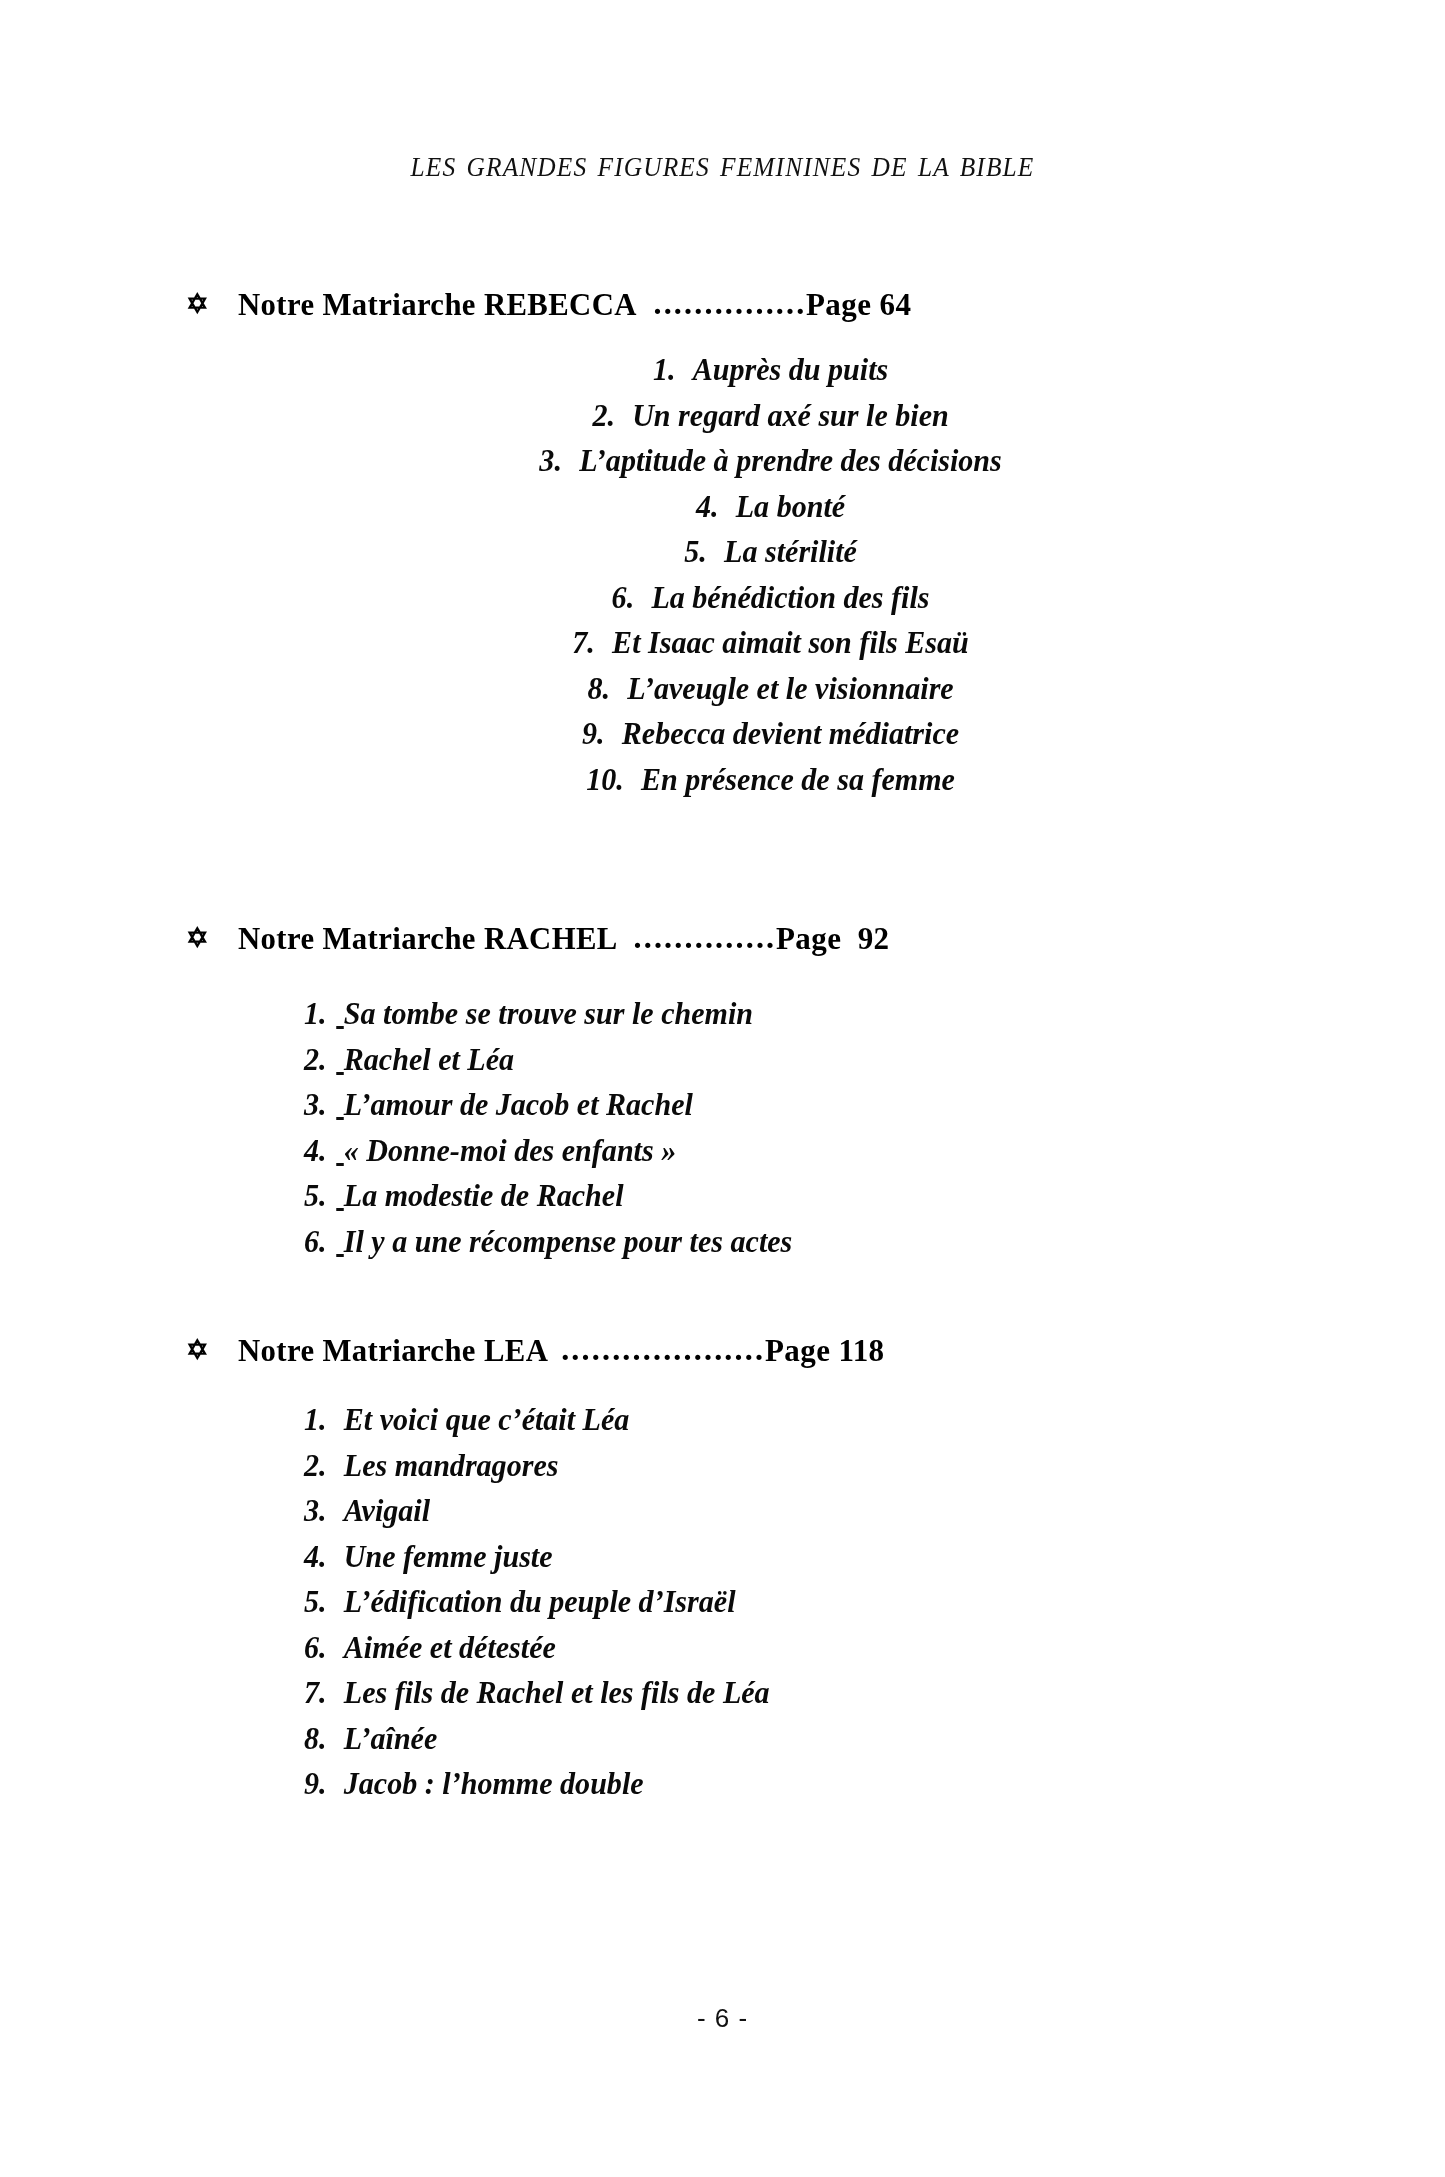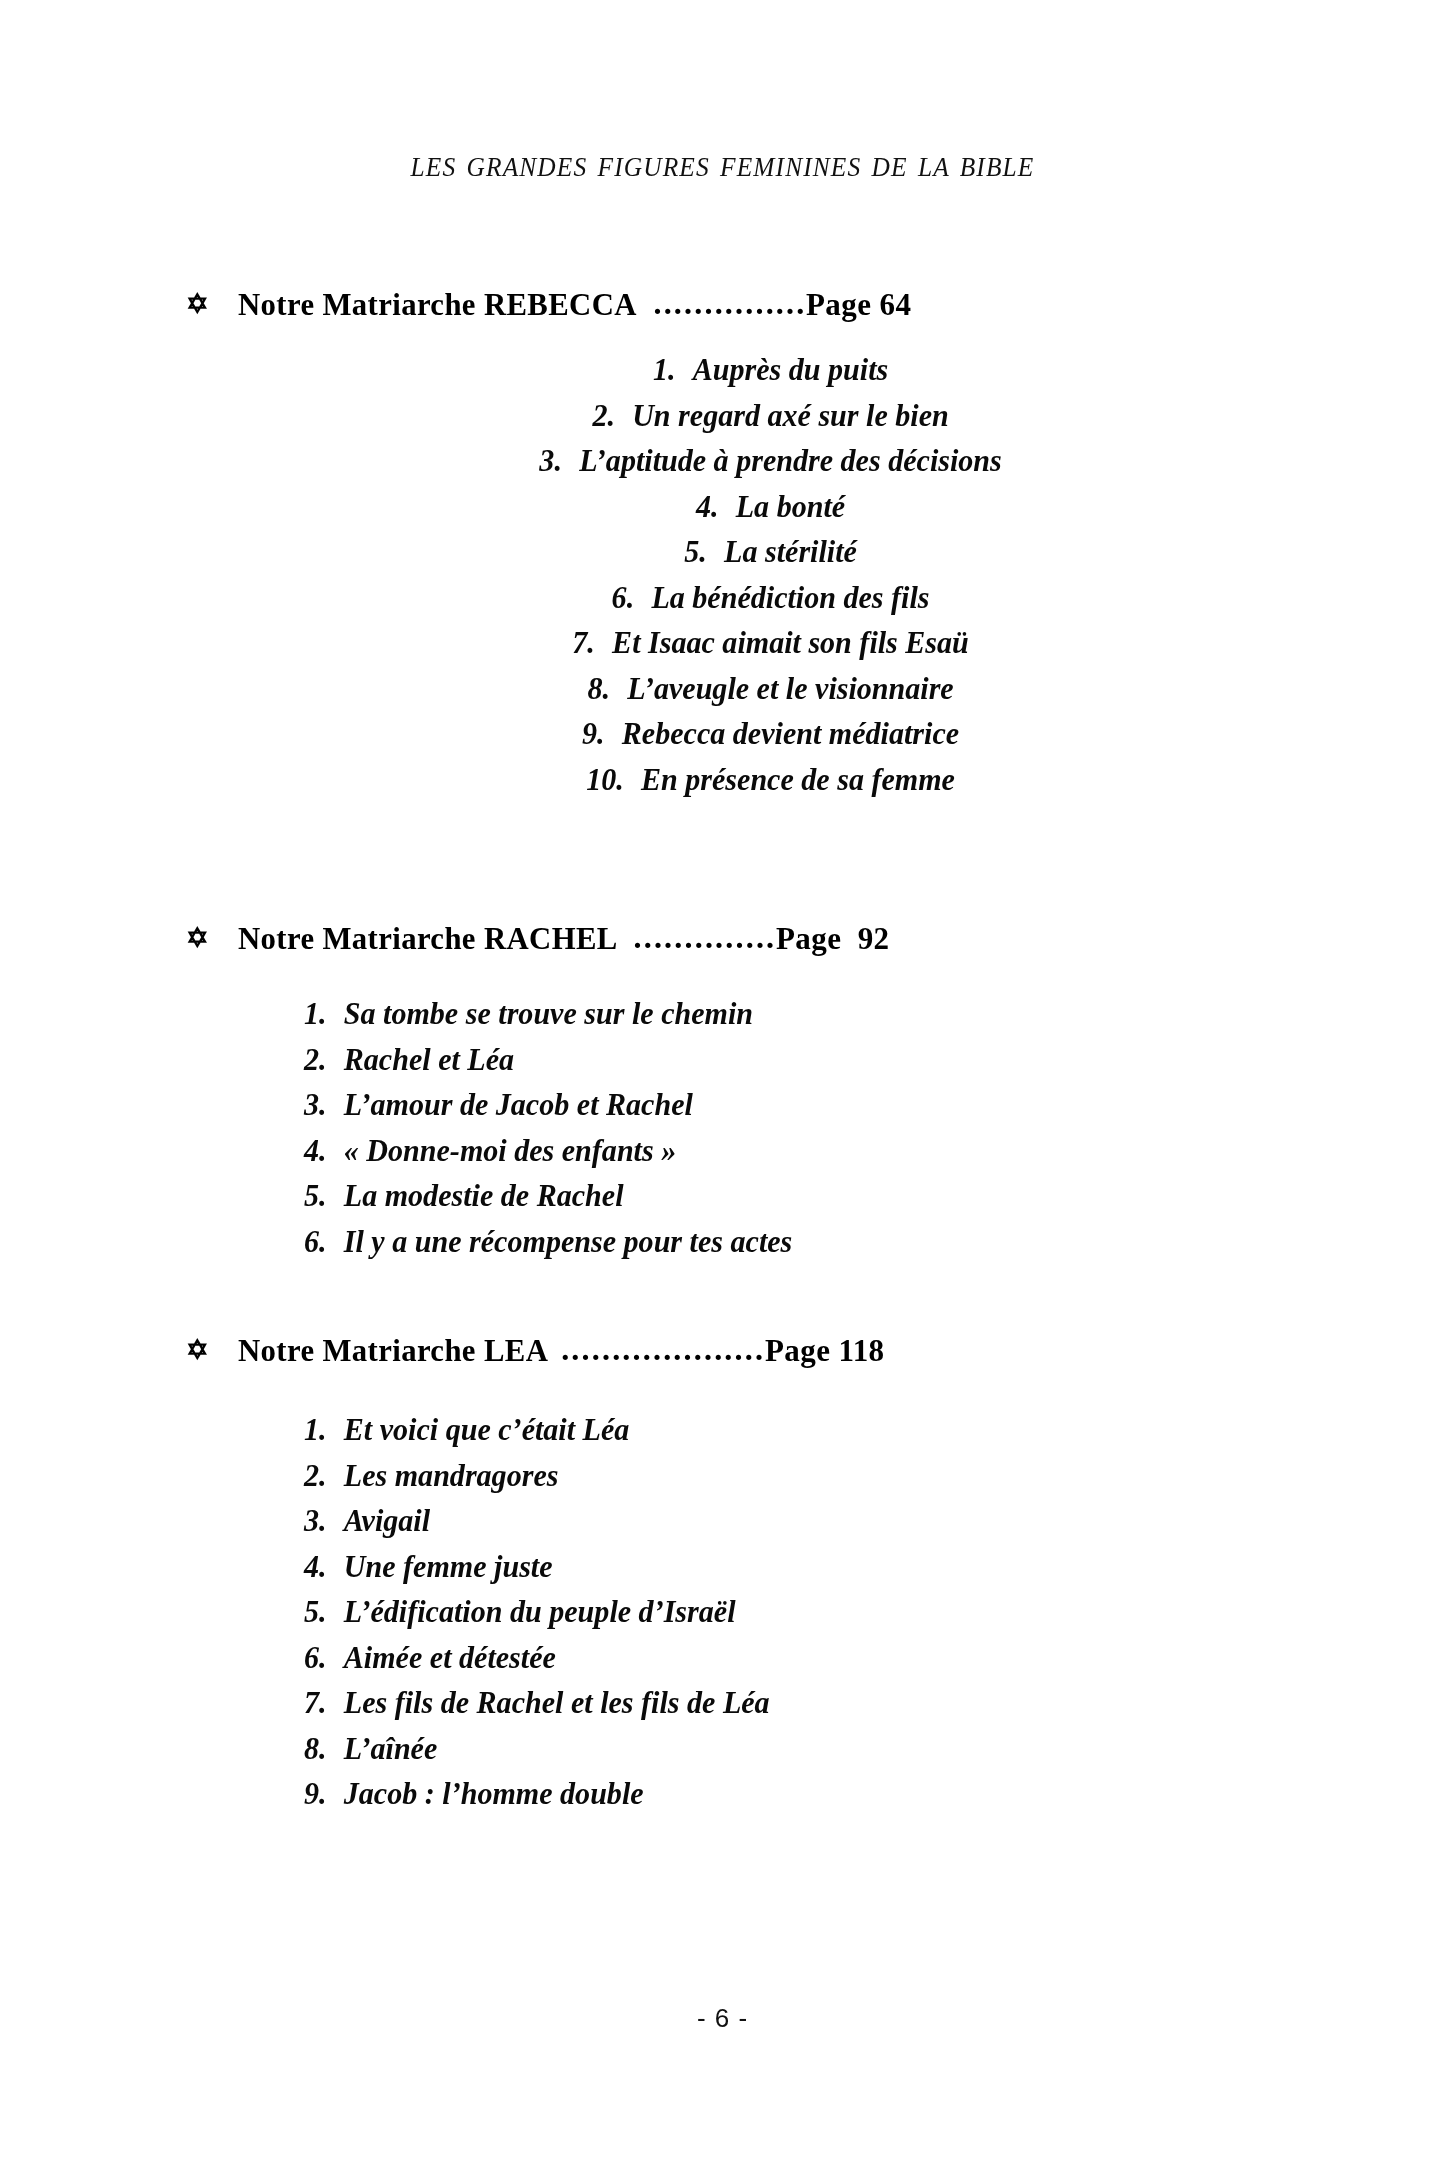"1. Sa tombe se trouve" .sec-rachel .item-list { text-decoration: none -> underline }
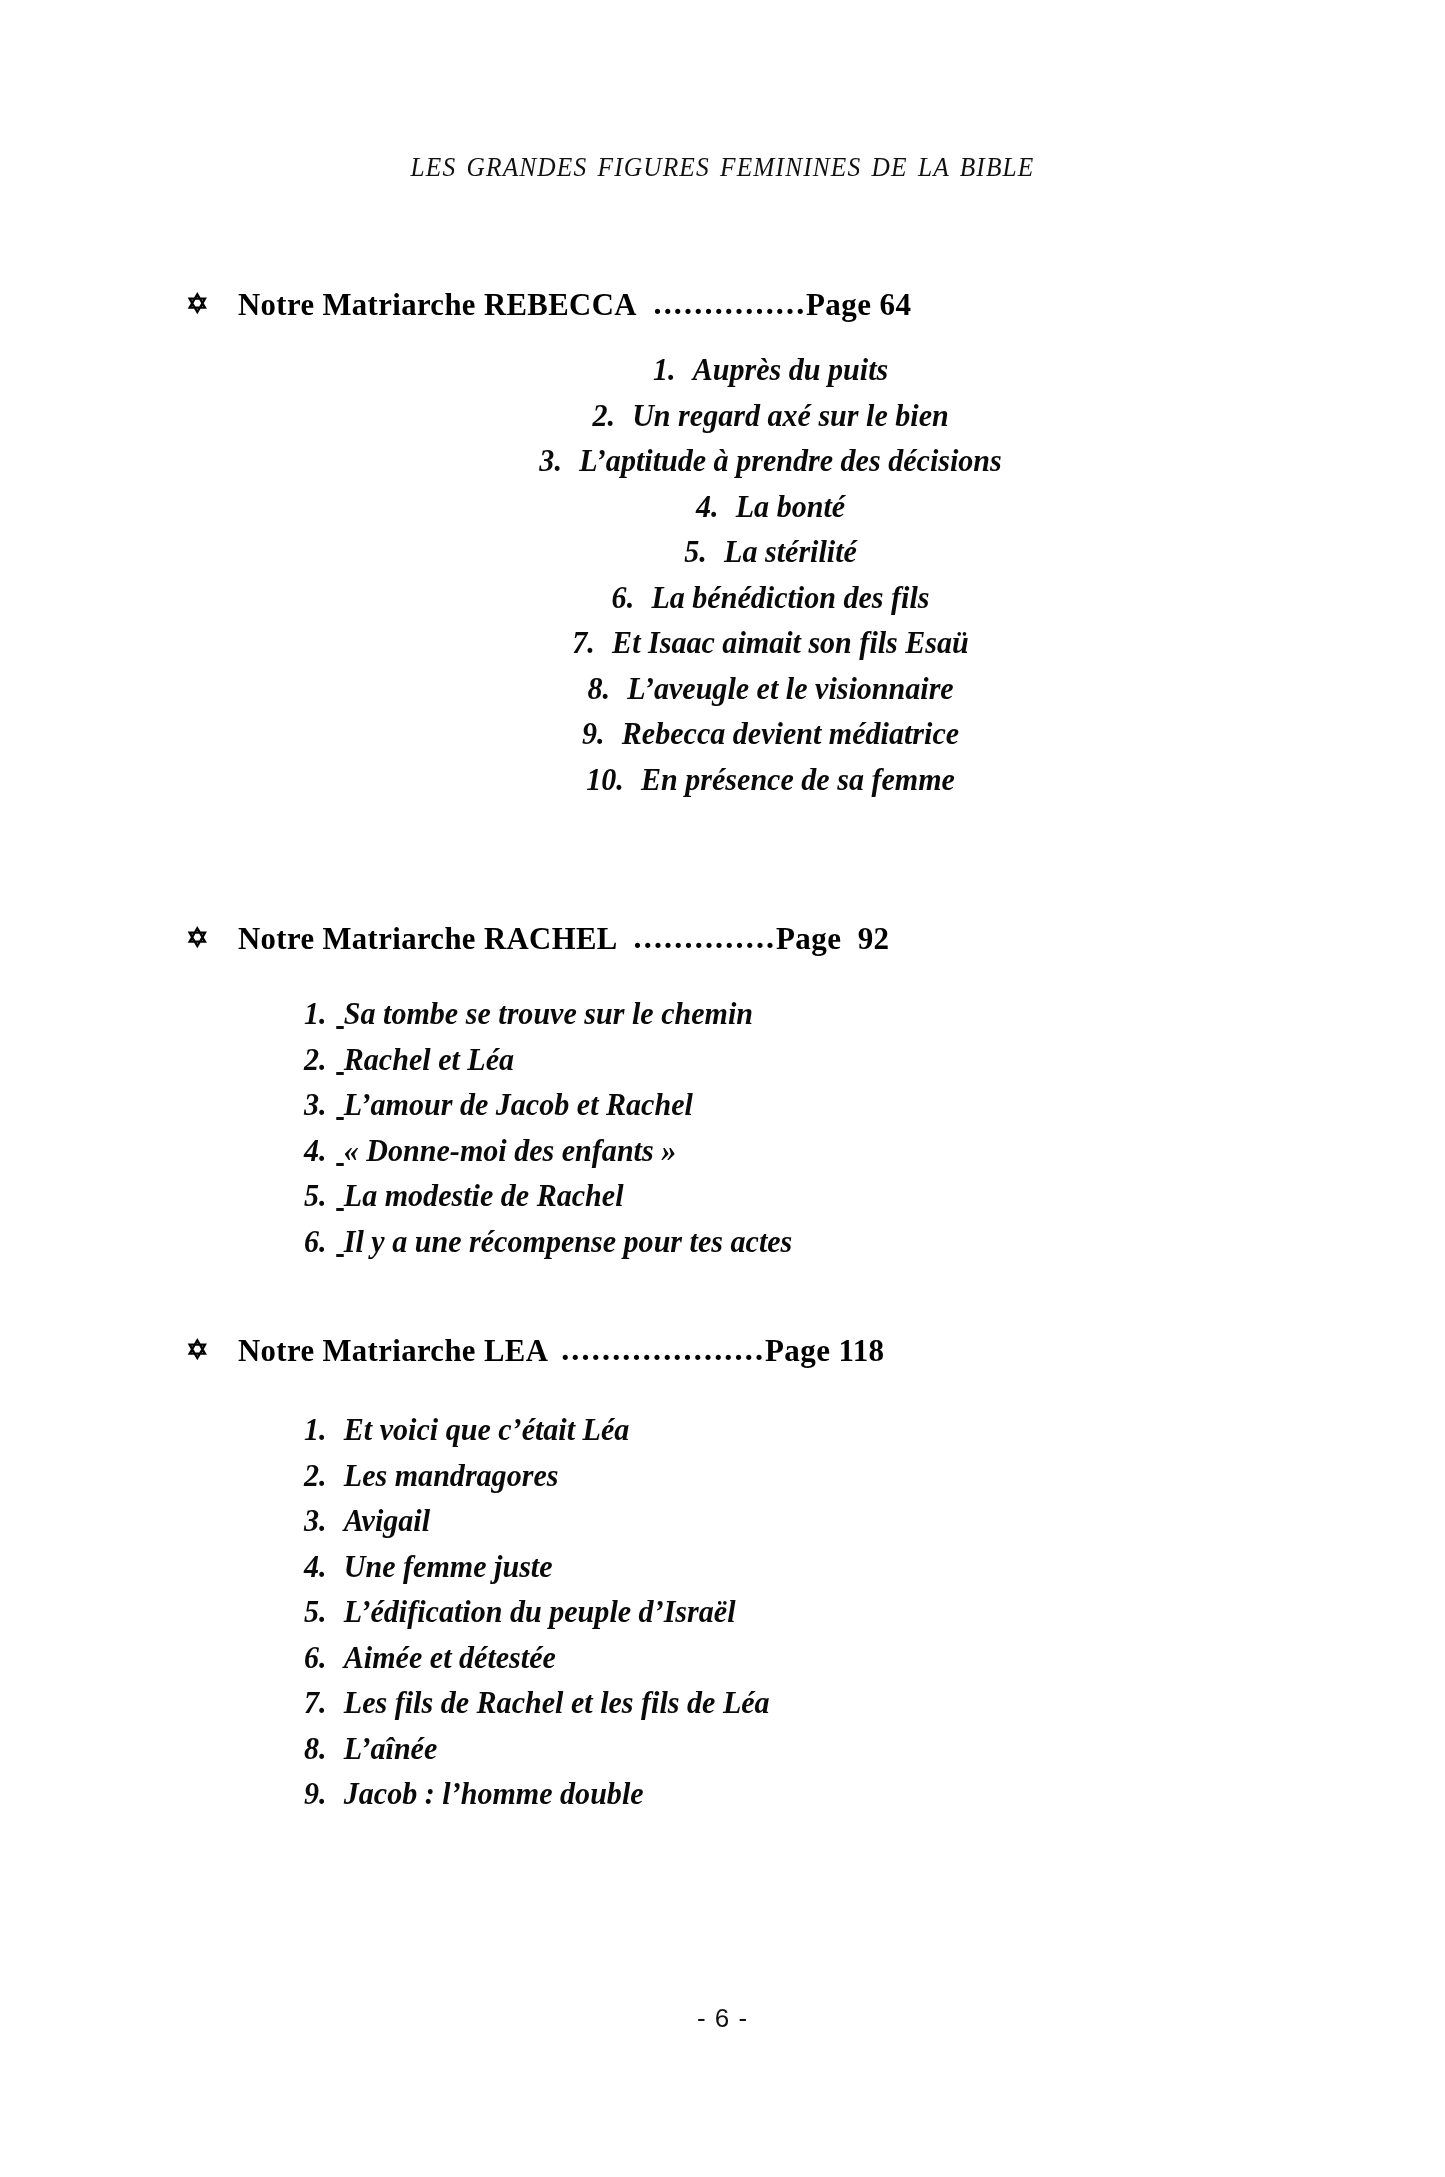"1. Et voici que c’était" .sec-lea .item-list { margin-top: 38px -> 28px }
